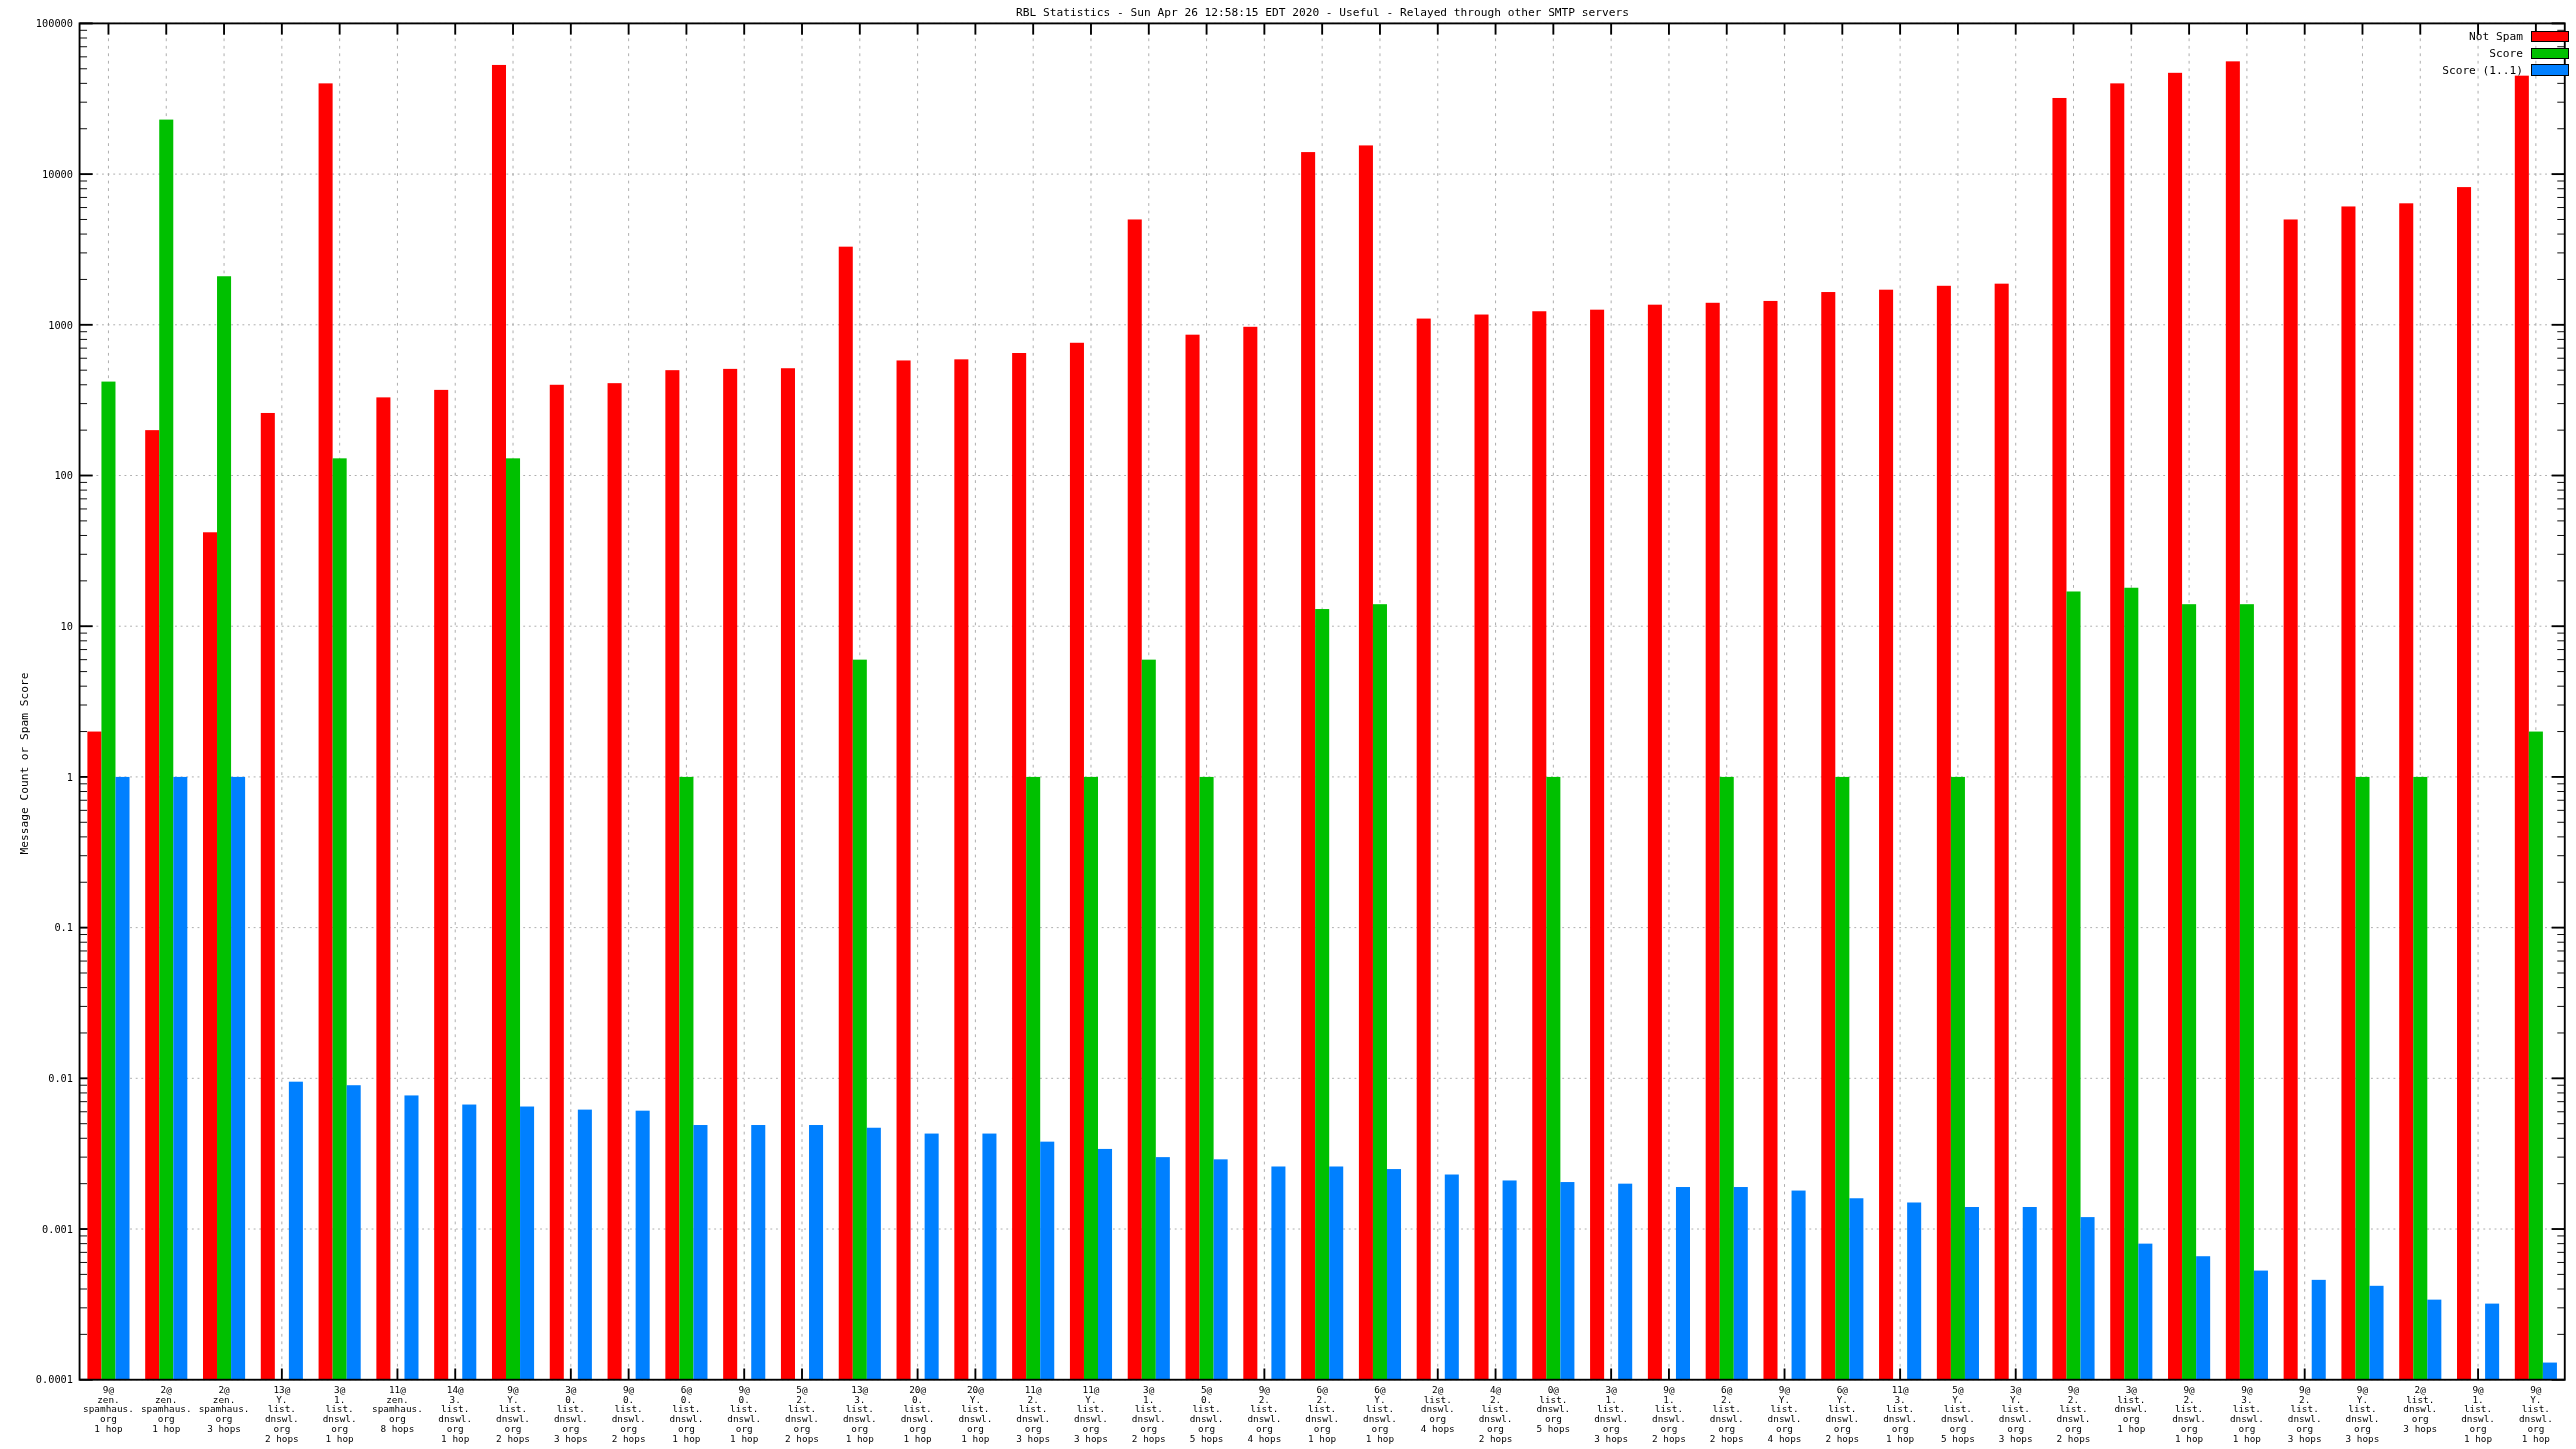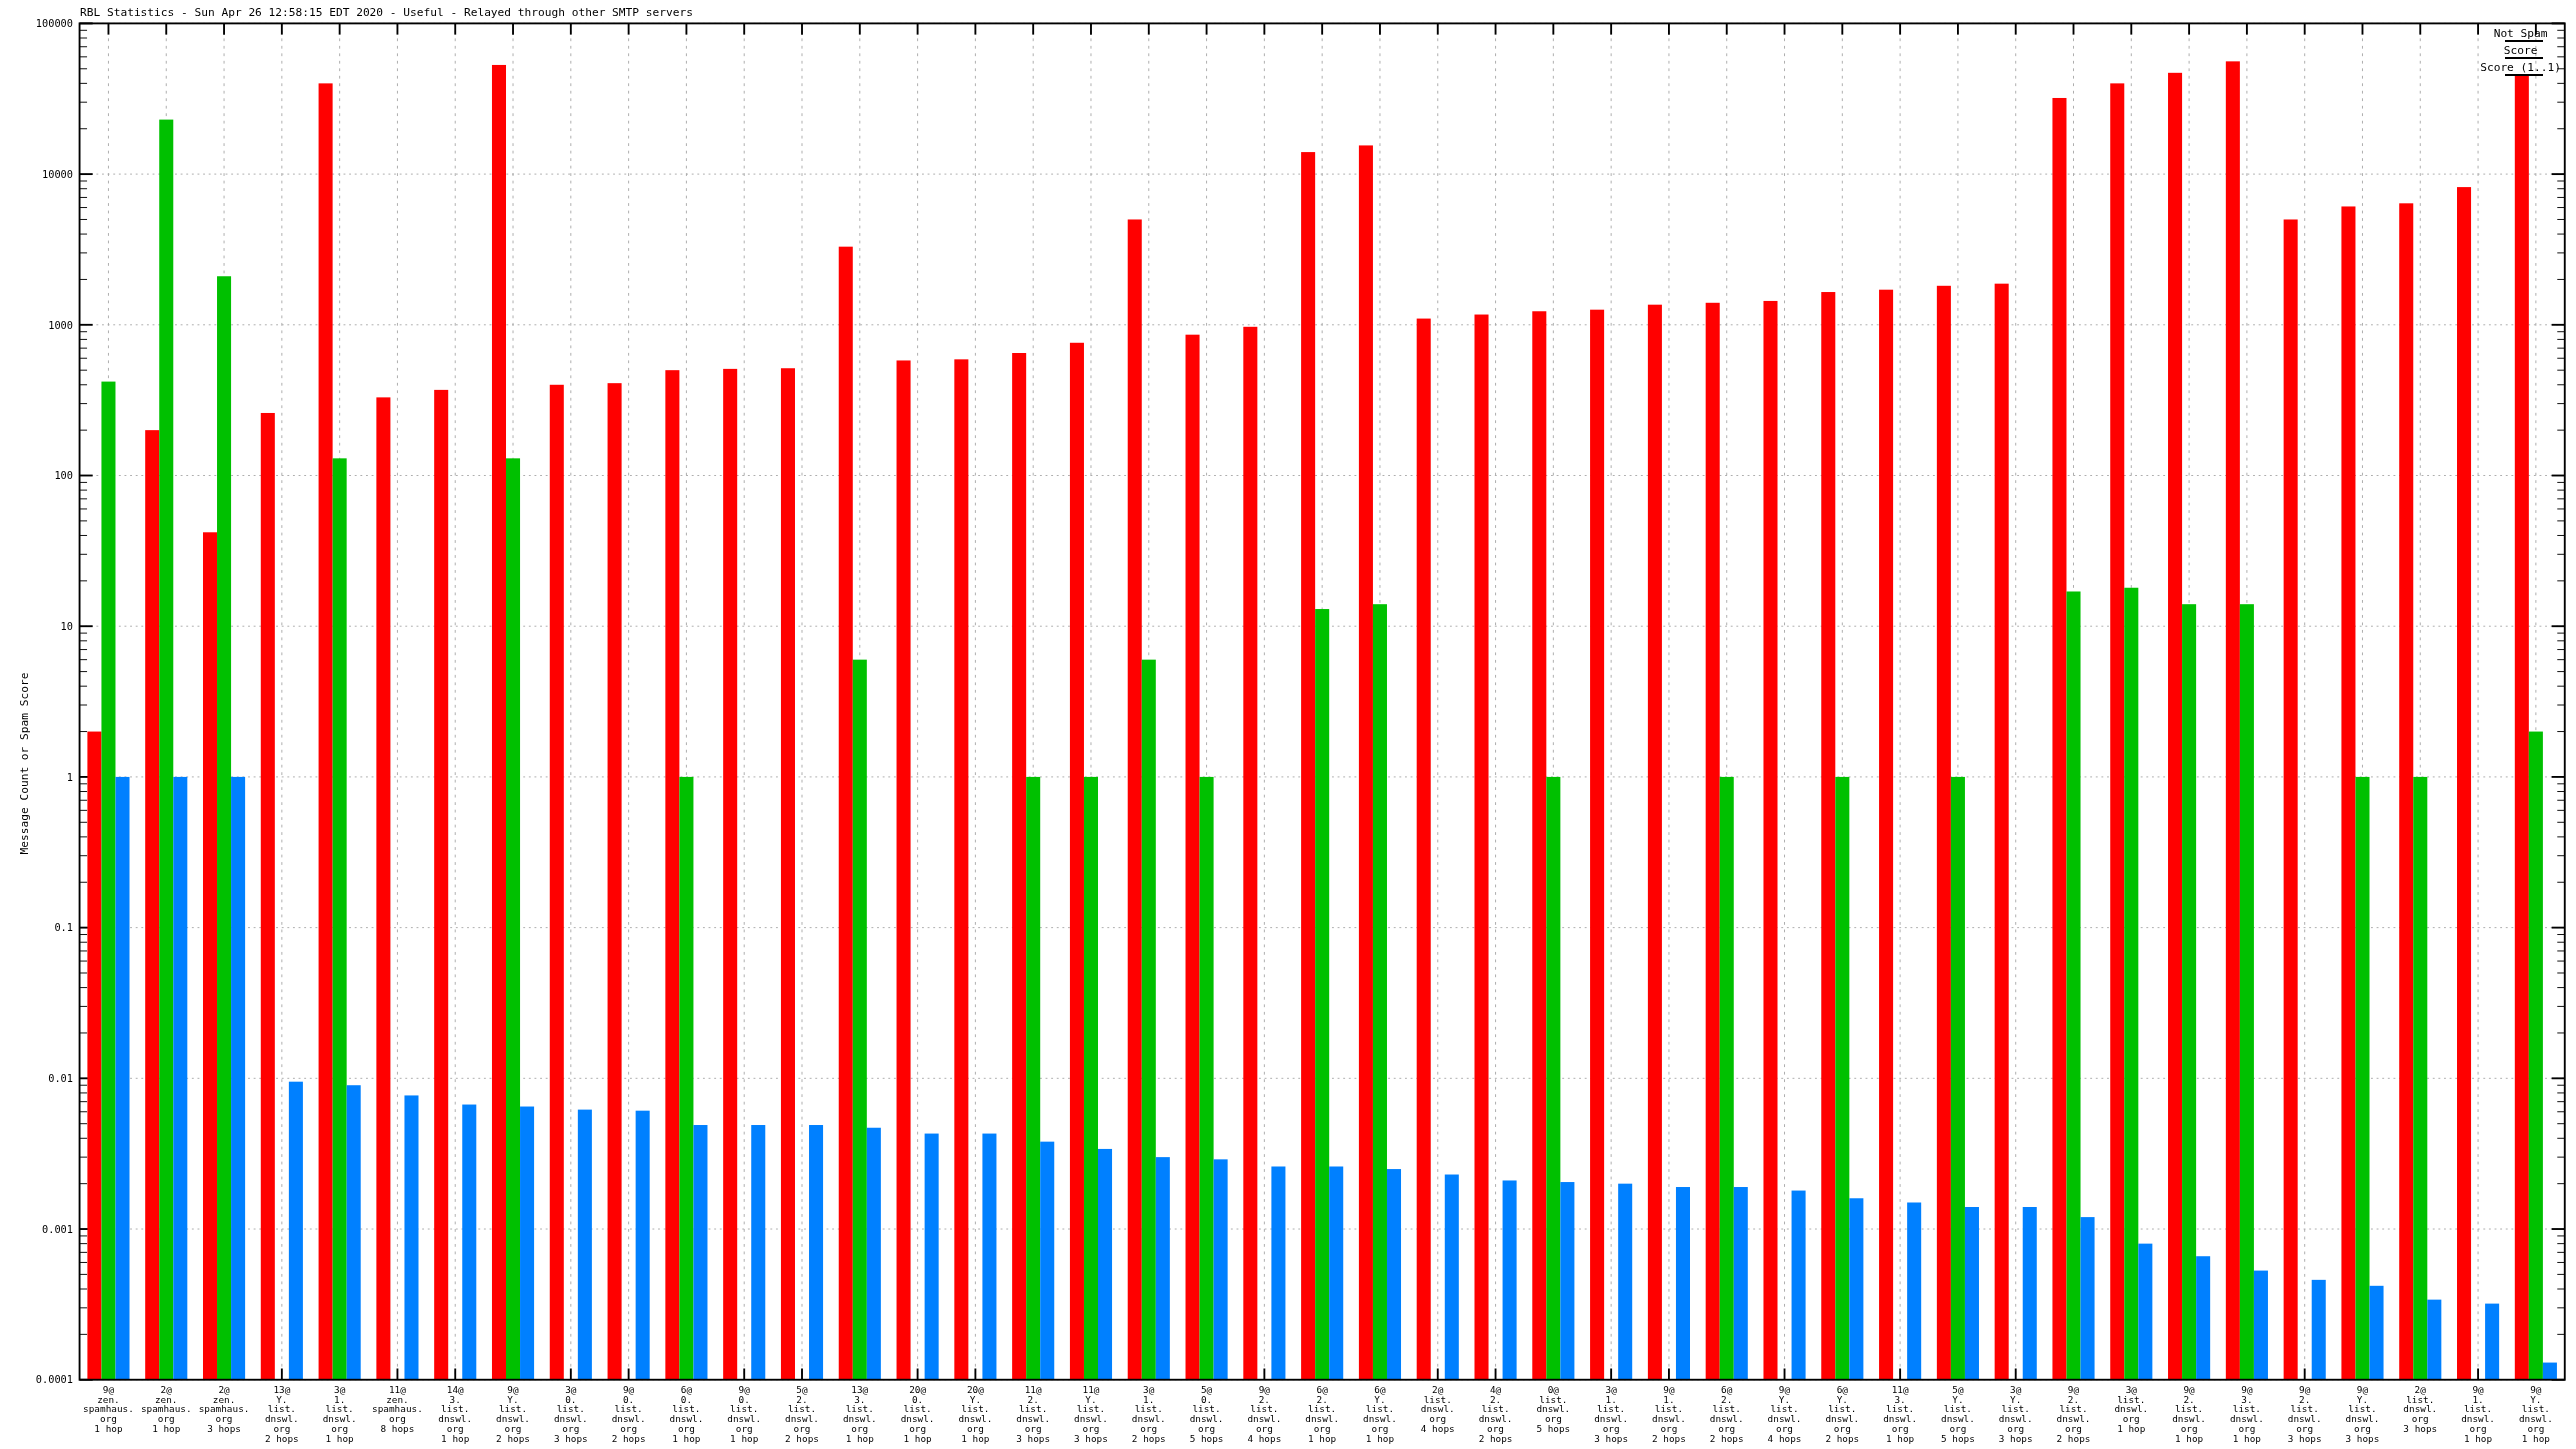"RBL Statistics - Sun Apr" #chart-title { text-align: none -> center }
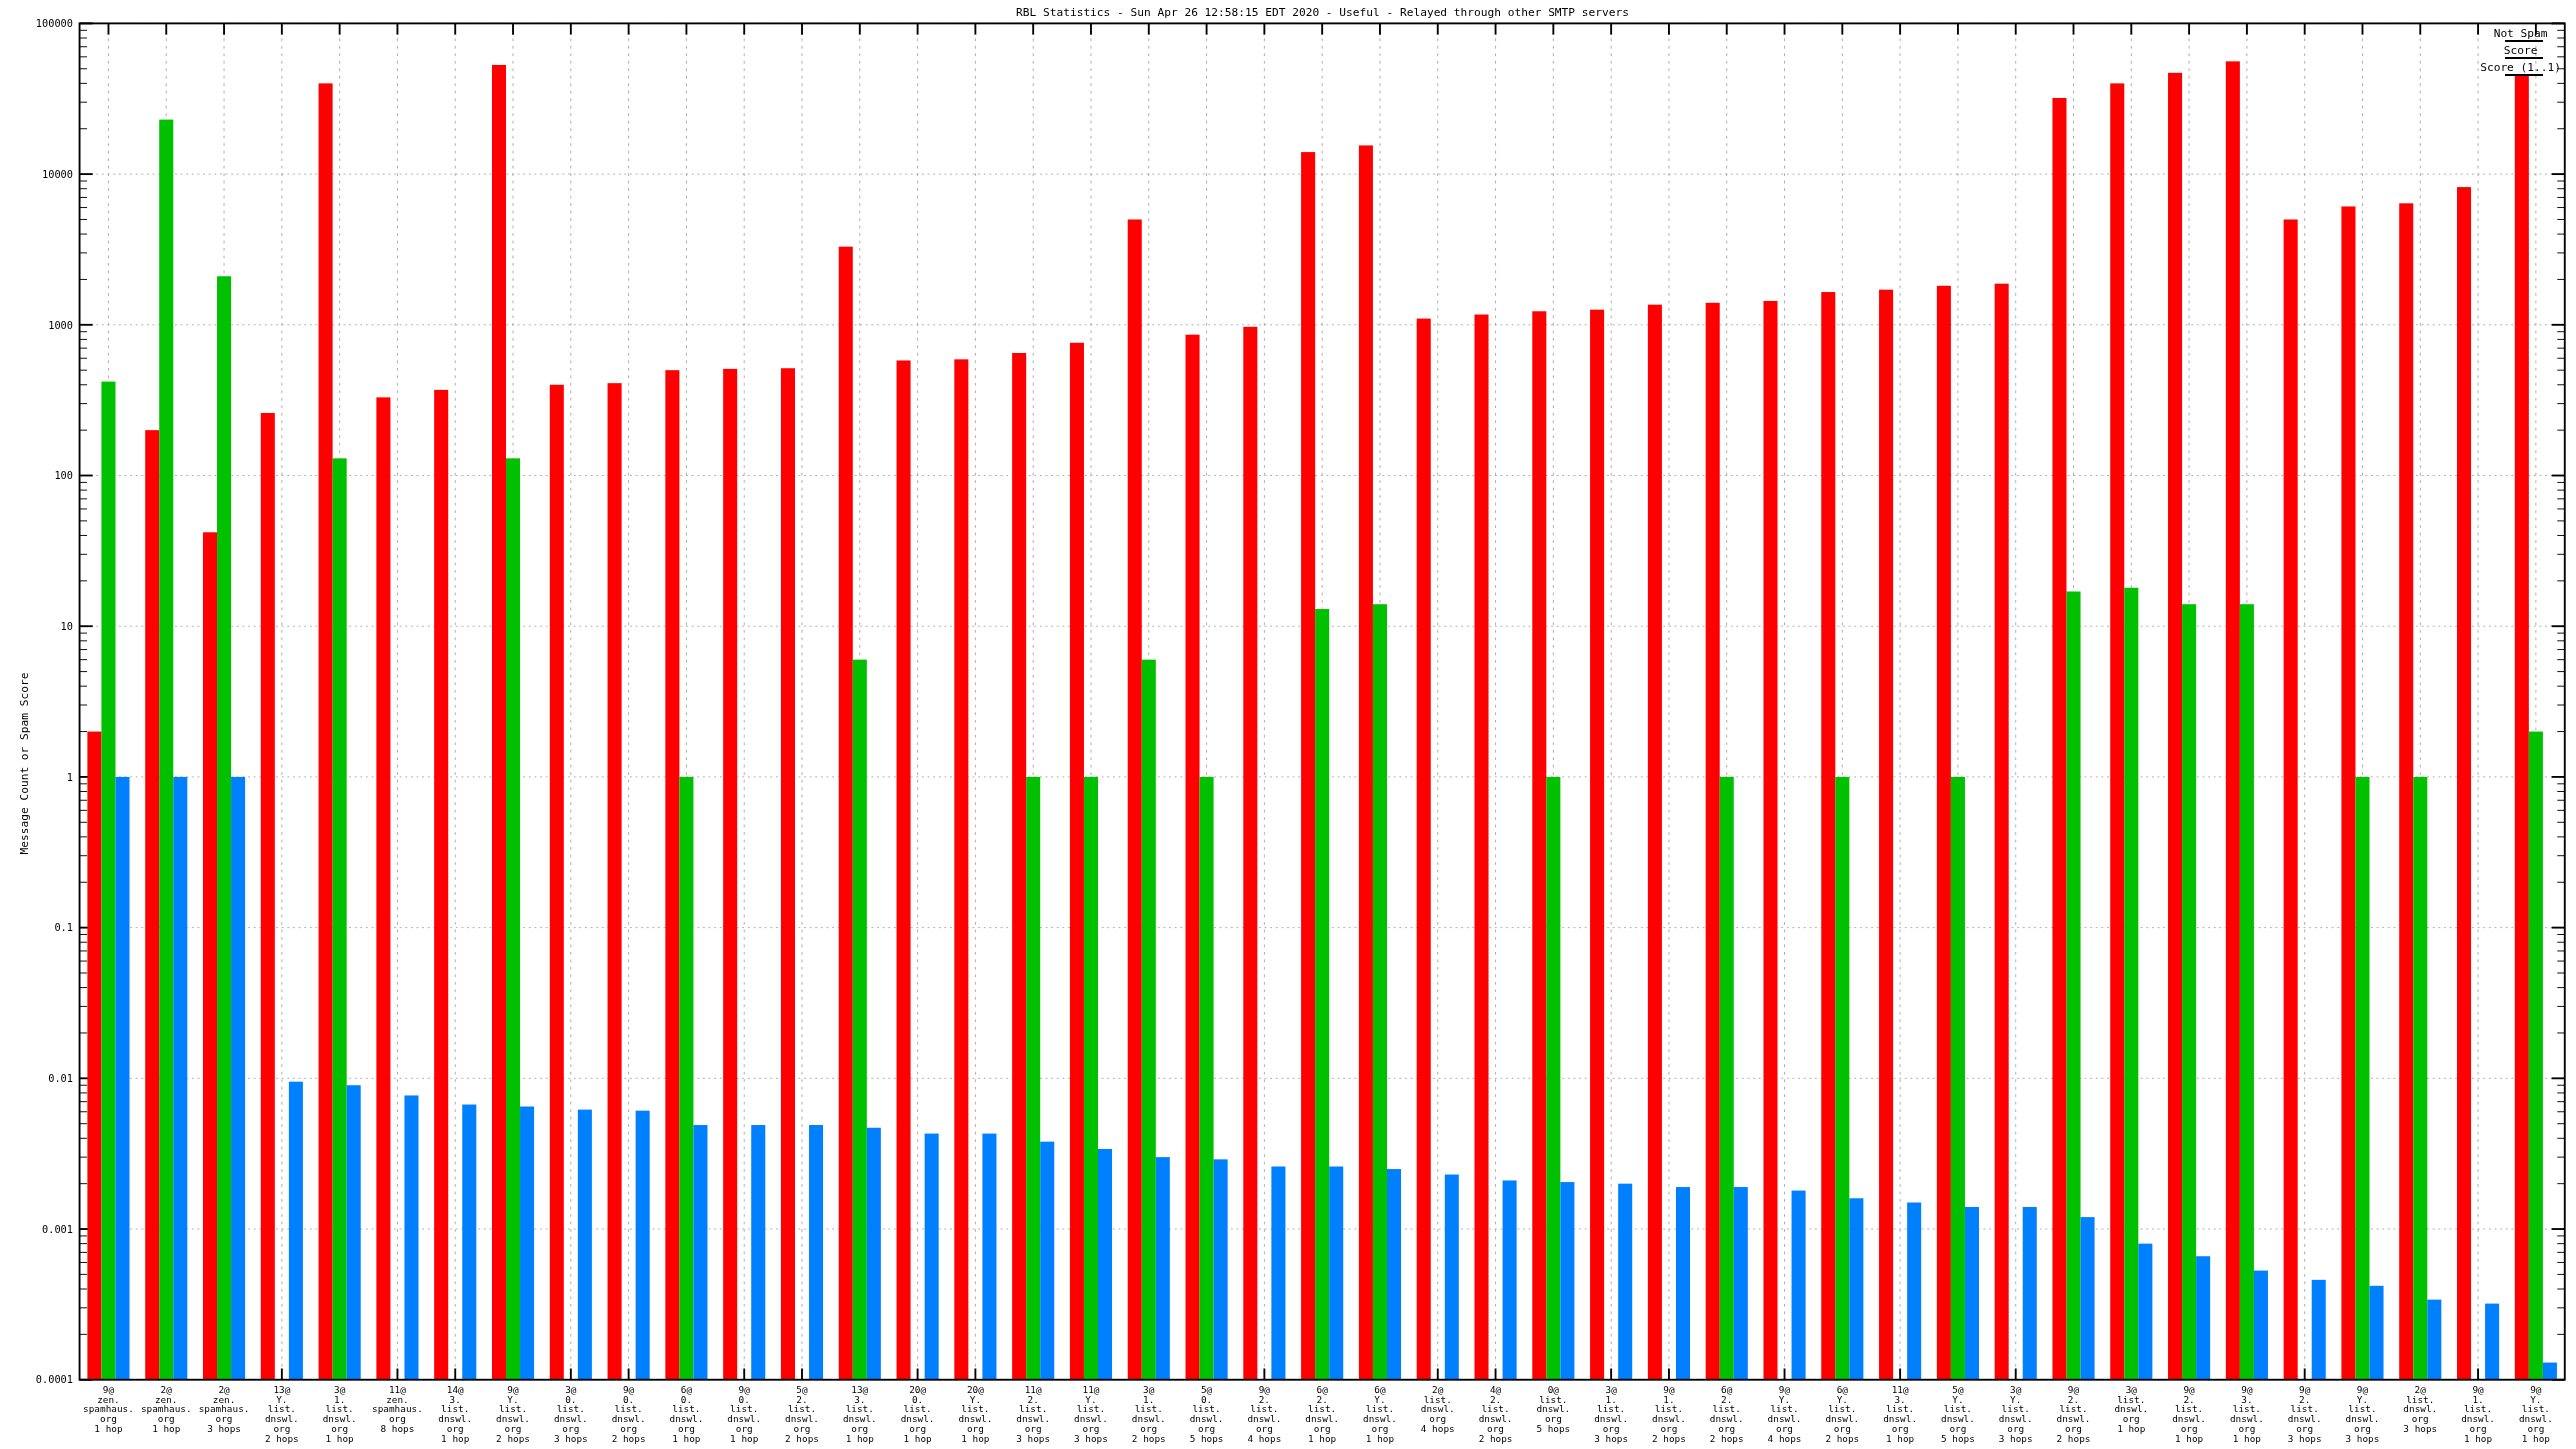"Not Spam" .legend-row { flex-direction: column -> none }
